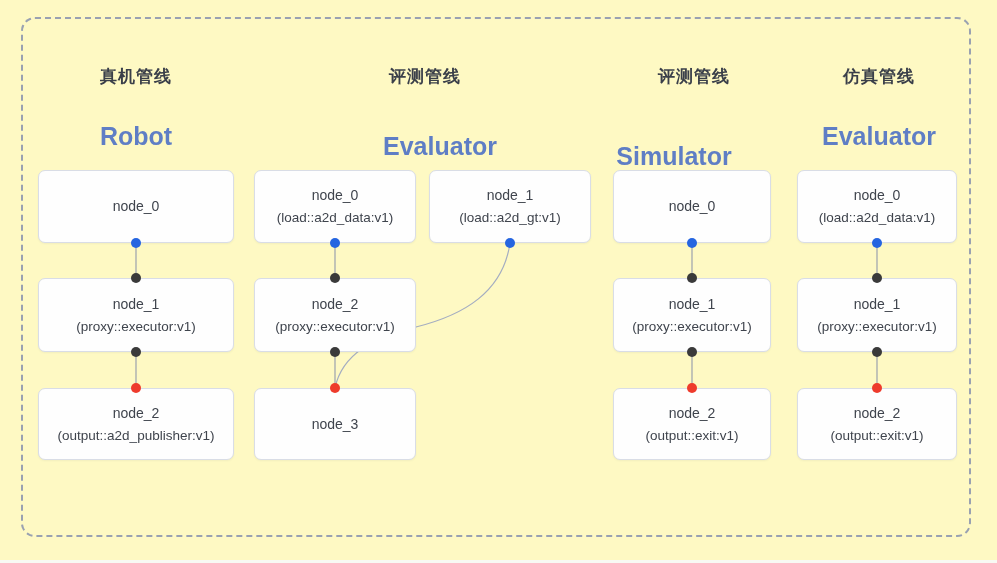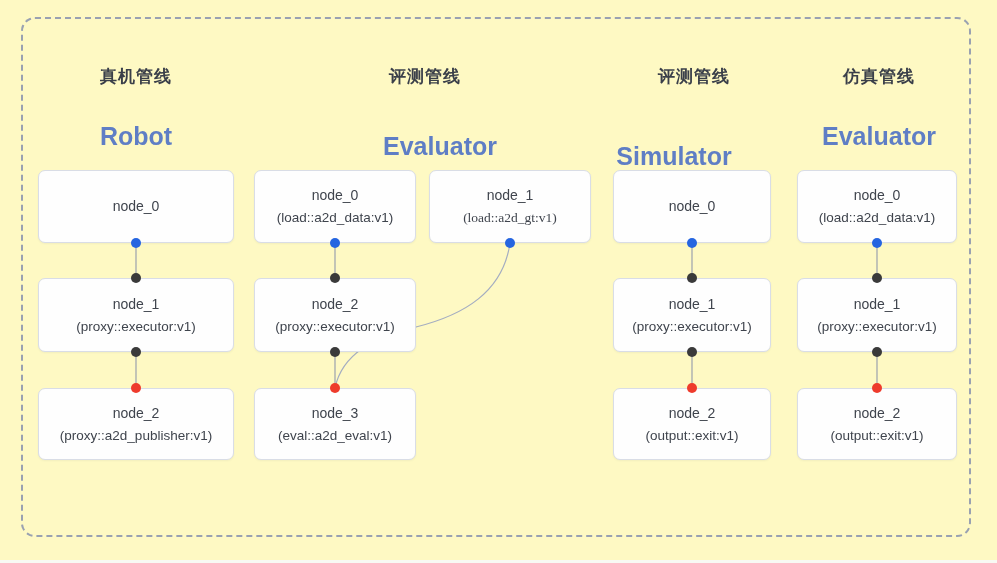"(load::a2d_gt:v1)" div.node-type { font-family: Liberation Serif, serif -> none }
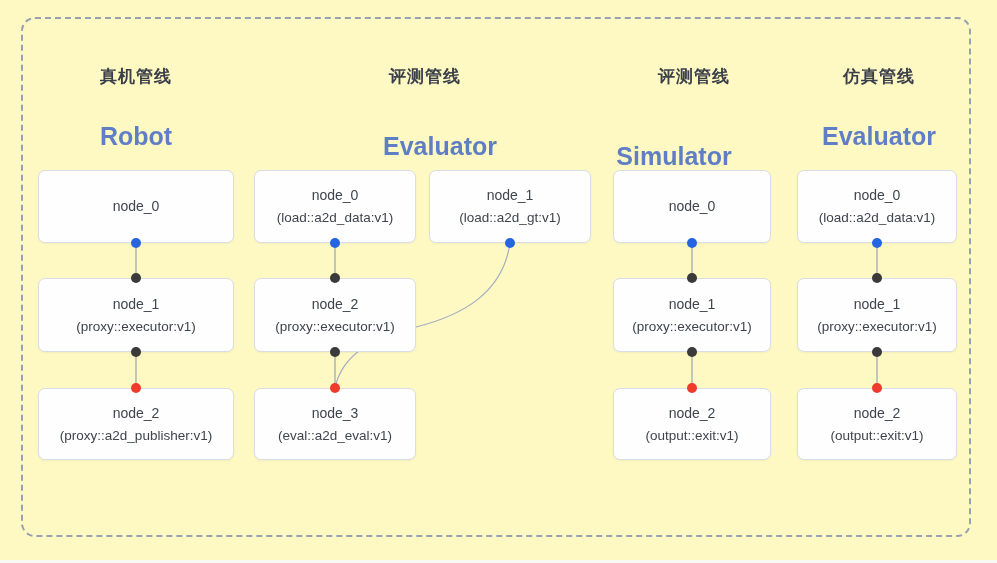"(proxy::a2d_publisher:v1)" div.node-type { text: proxy::a2d -> output::a2d }
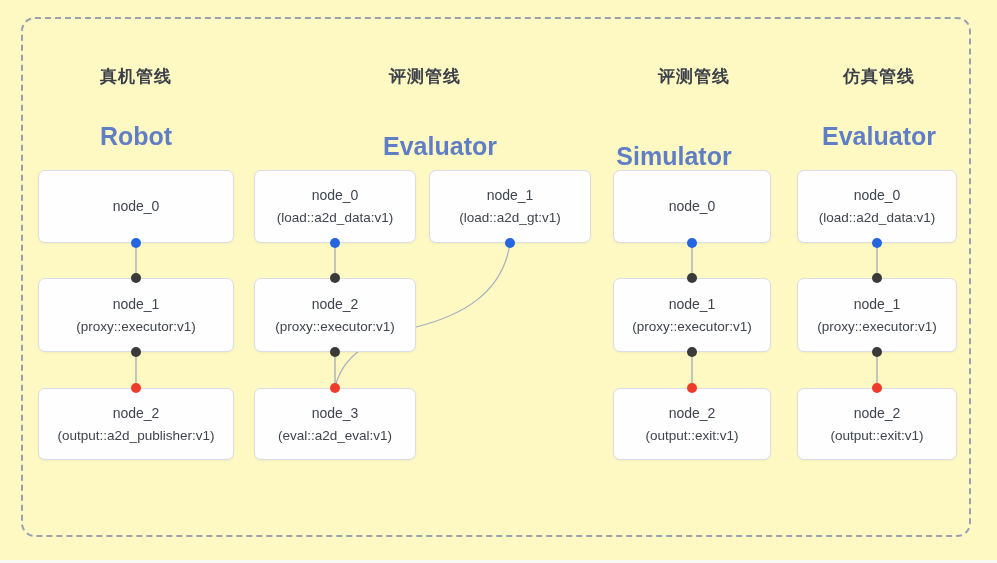"(eval::a2d_eval:v1)" div.node-type { html: <div>(eval::a2d_eval:v1)</div> -> none }
